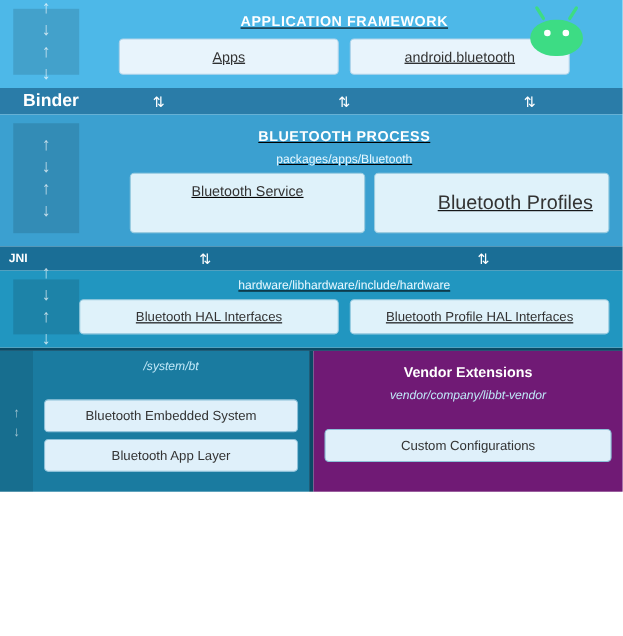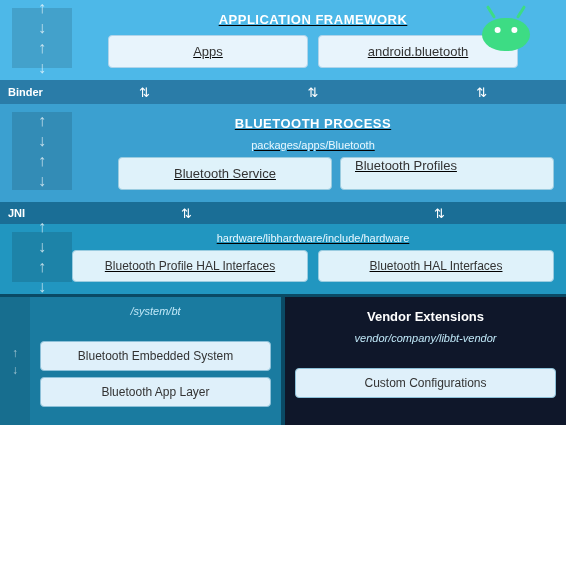"Binder" .binder-label { font-size: 11px -> 16px; padding-left: 8px -> 21px }
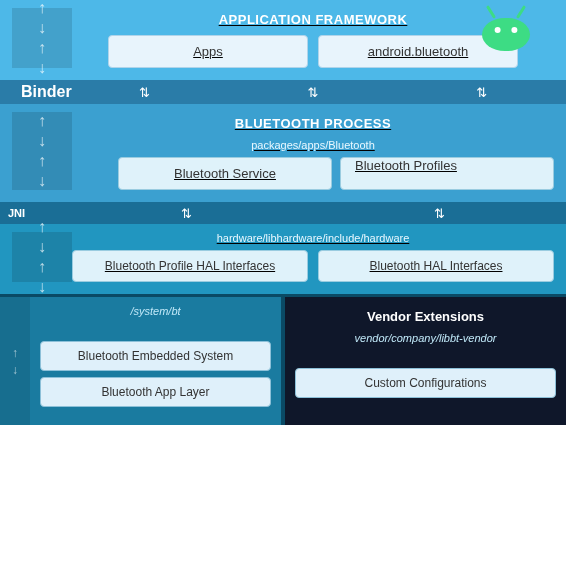"Bluetooth Profiles" div.card-right-overlap { font-size: 13px -> 18px; padding: 0 14px -> 16px 14px; text-align: left -> right }
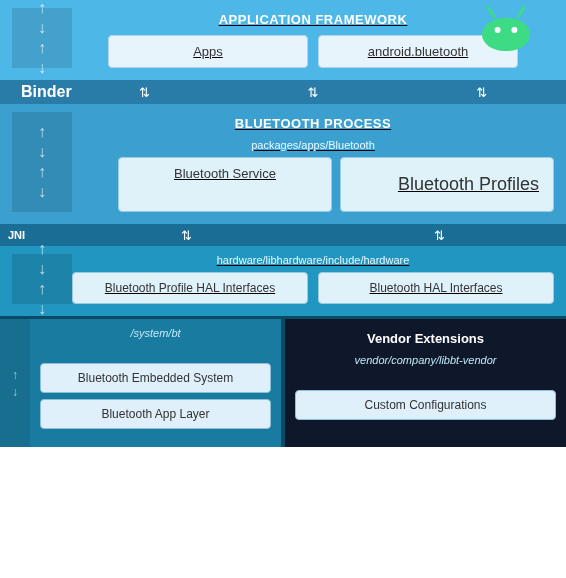"Bluetooth Profile HAL Interfaces" div.hal-card { order: before "Bluetooth HAL Interfaces" -> after "Bluetooth HAL Interfaces" }
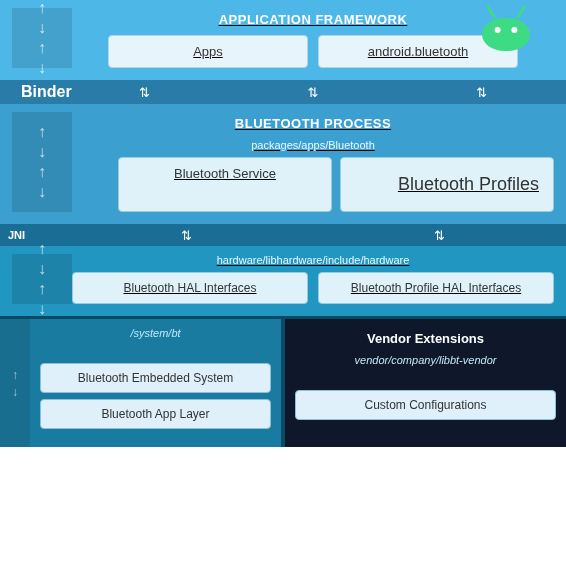"Vendor Extensions" .vendor-ext { background: #0f172a -> #701a75 }
